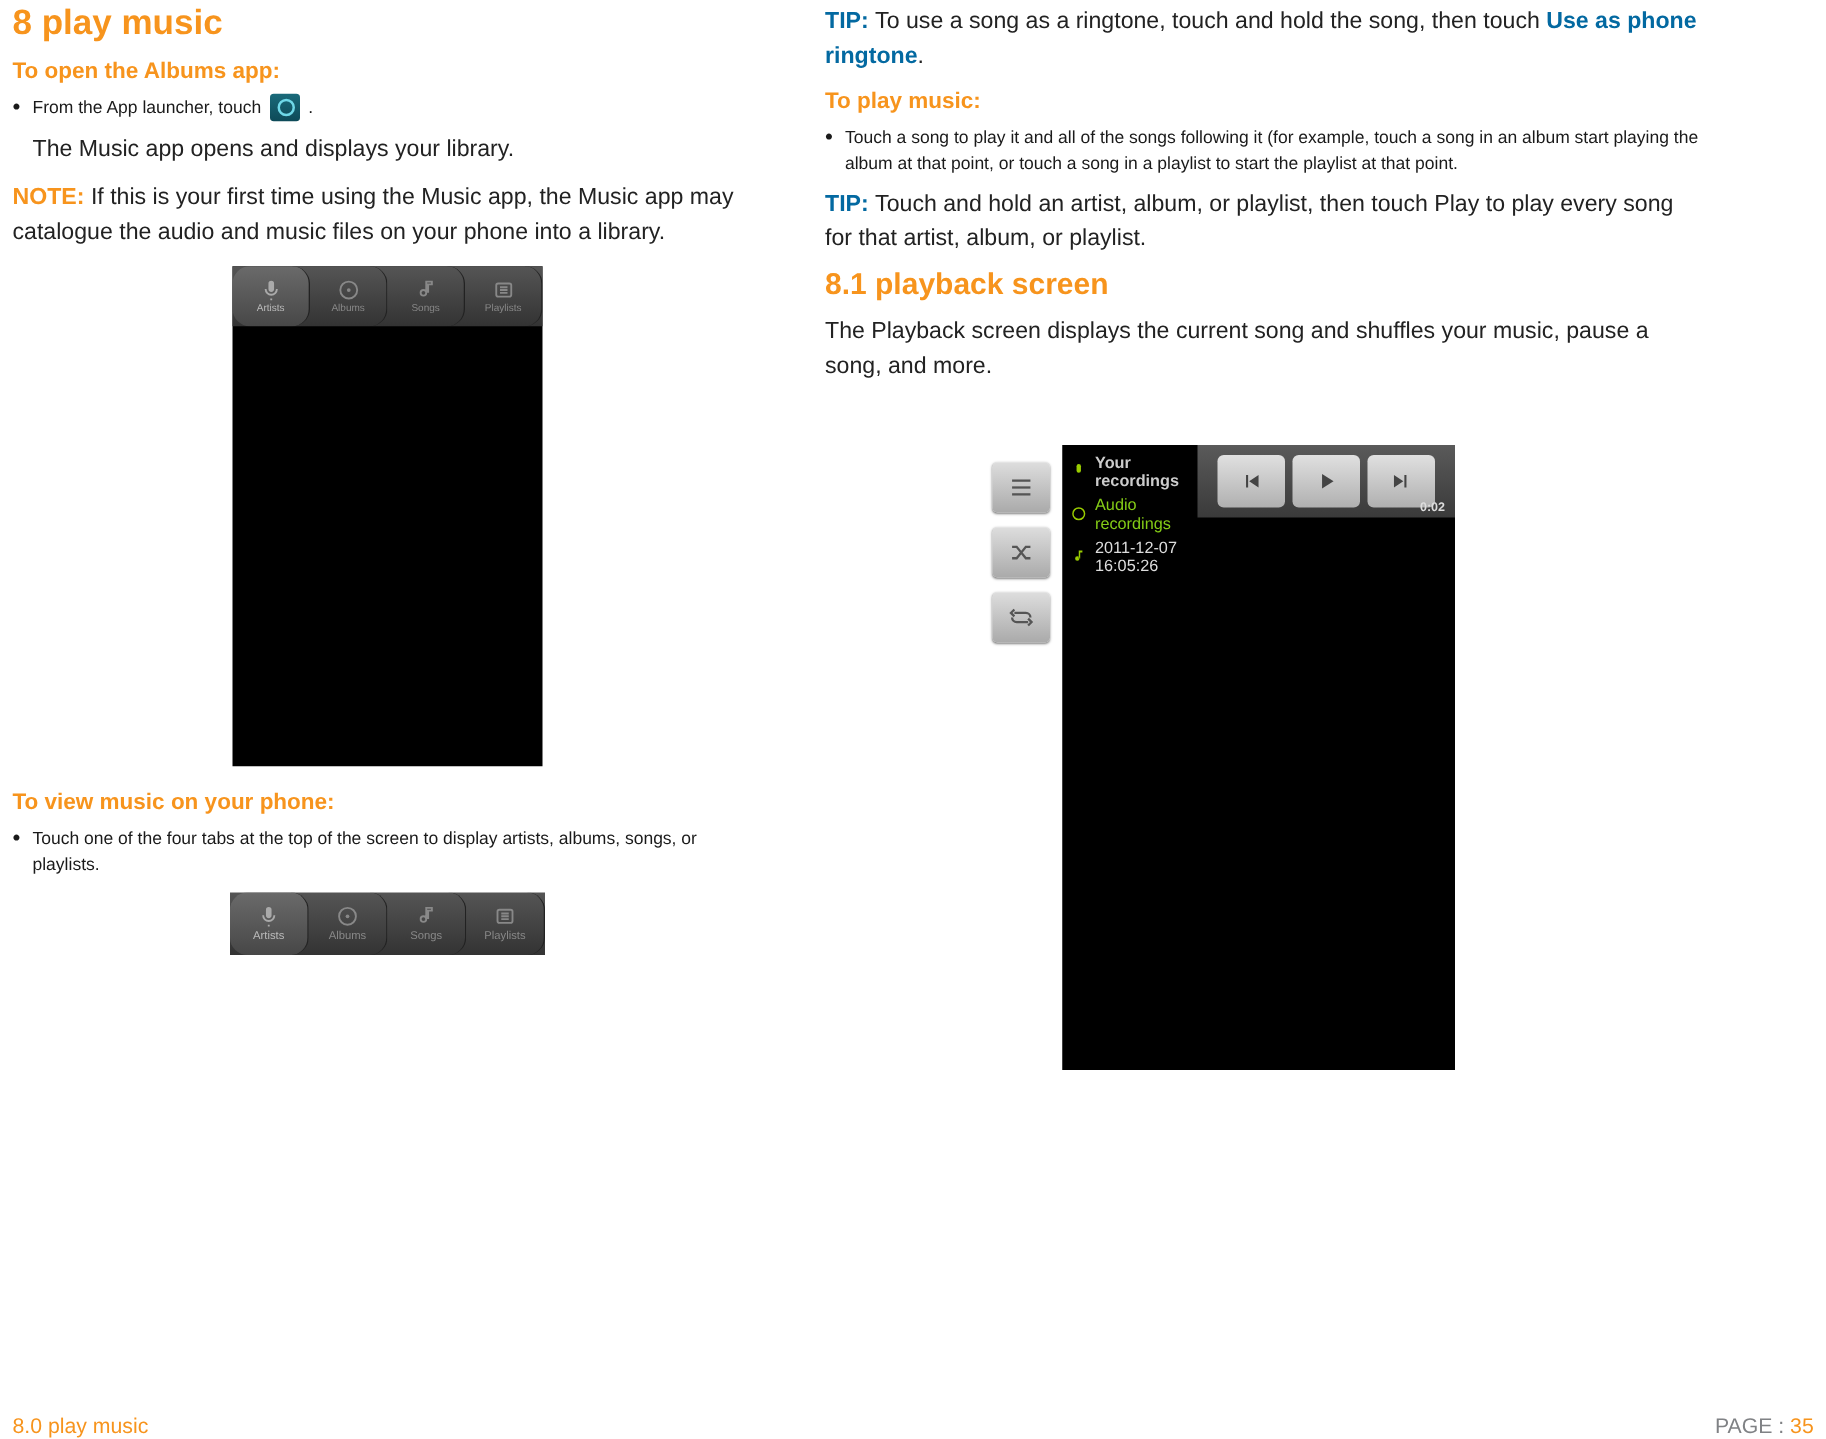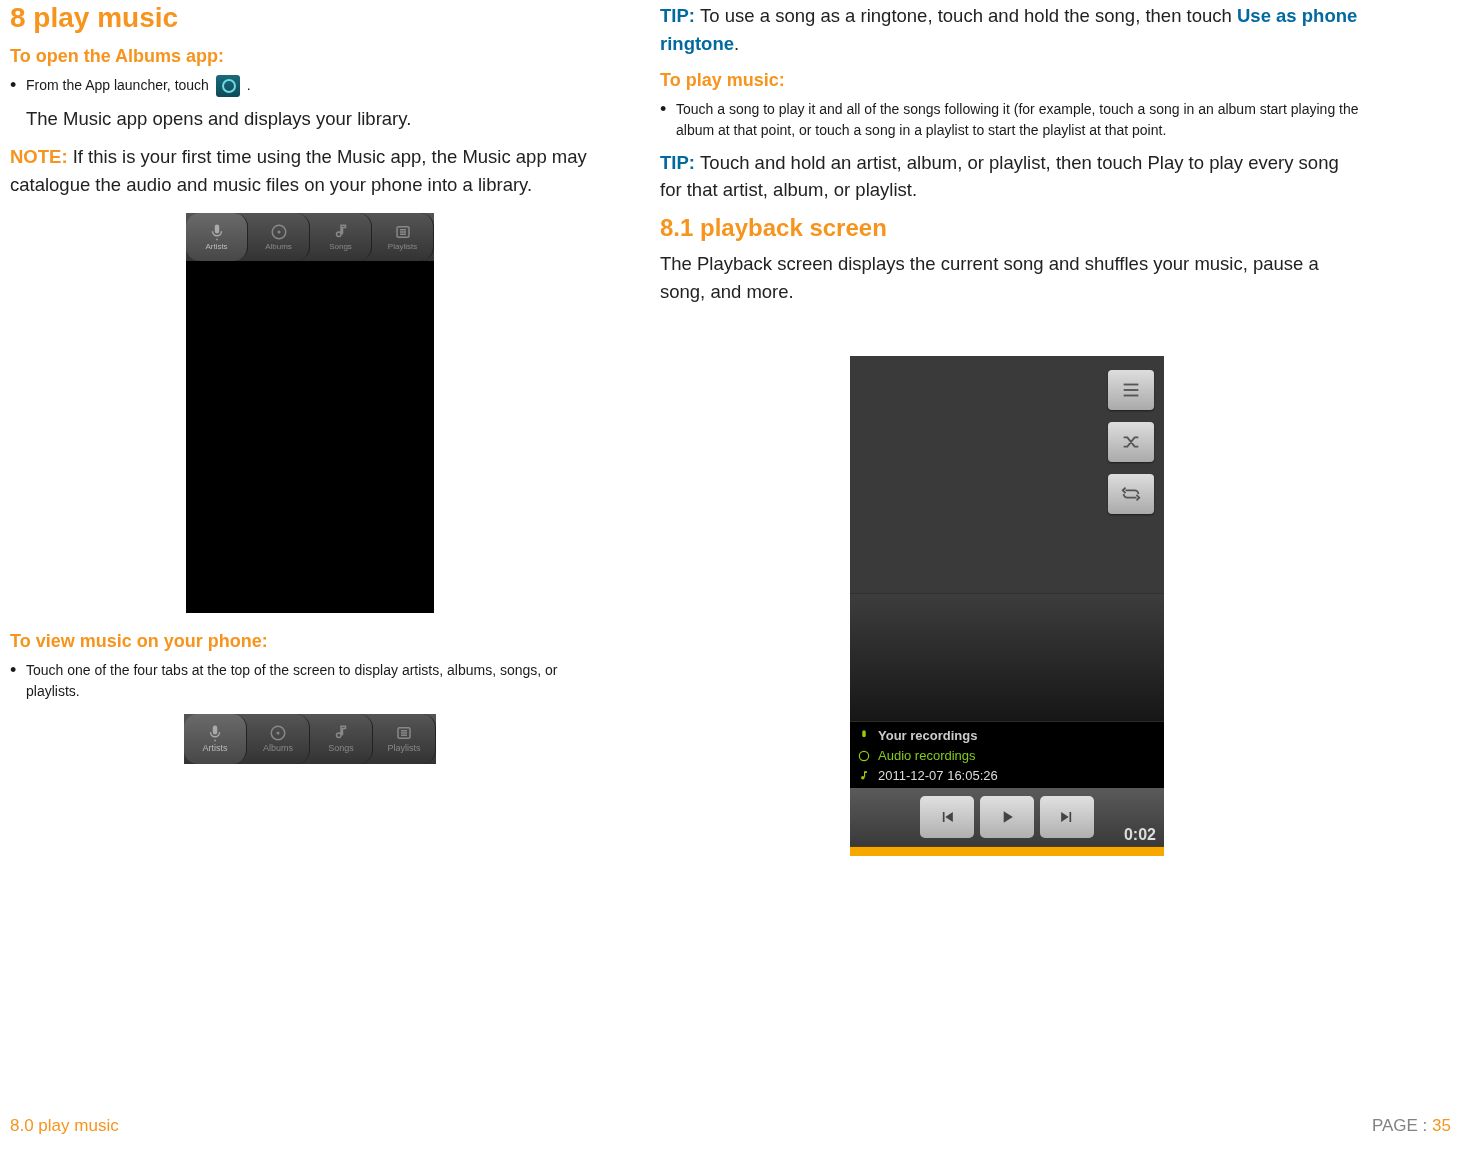"Your recordings" .screenshot2 { flex-direction: column -> row }
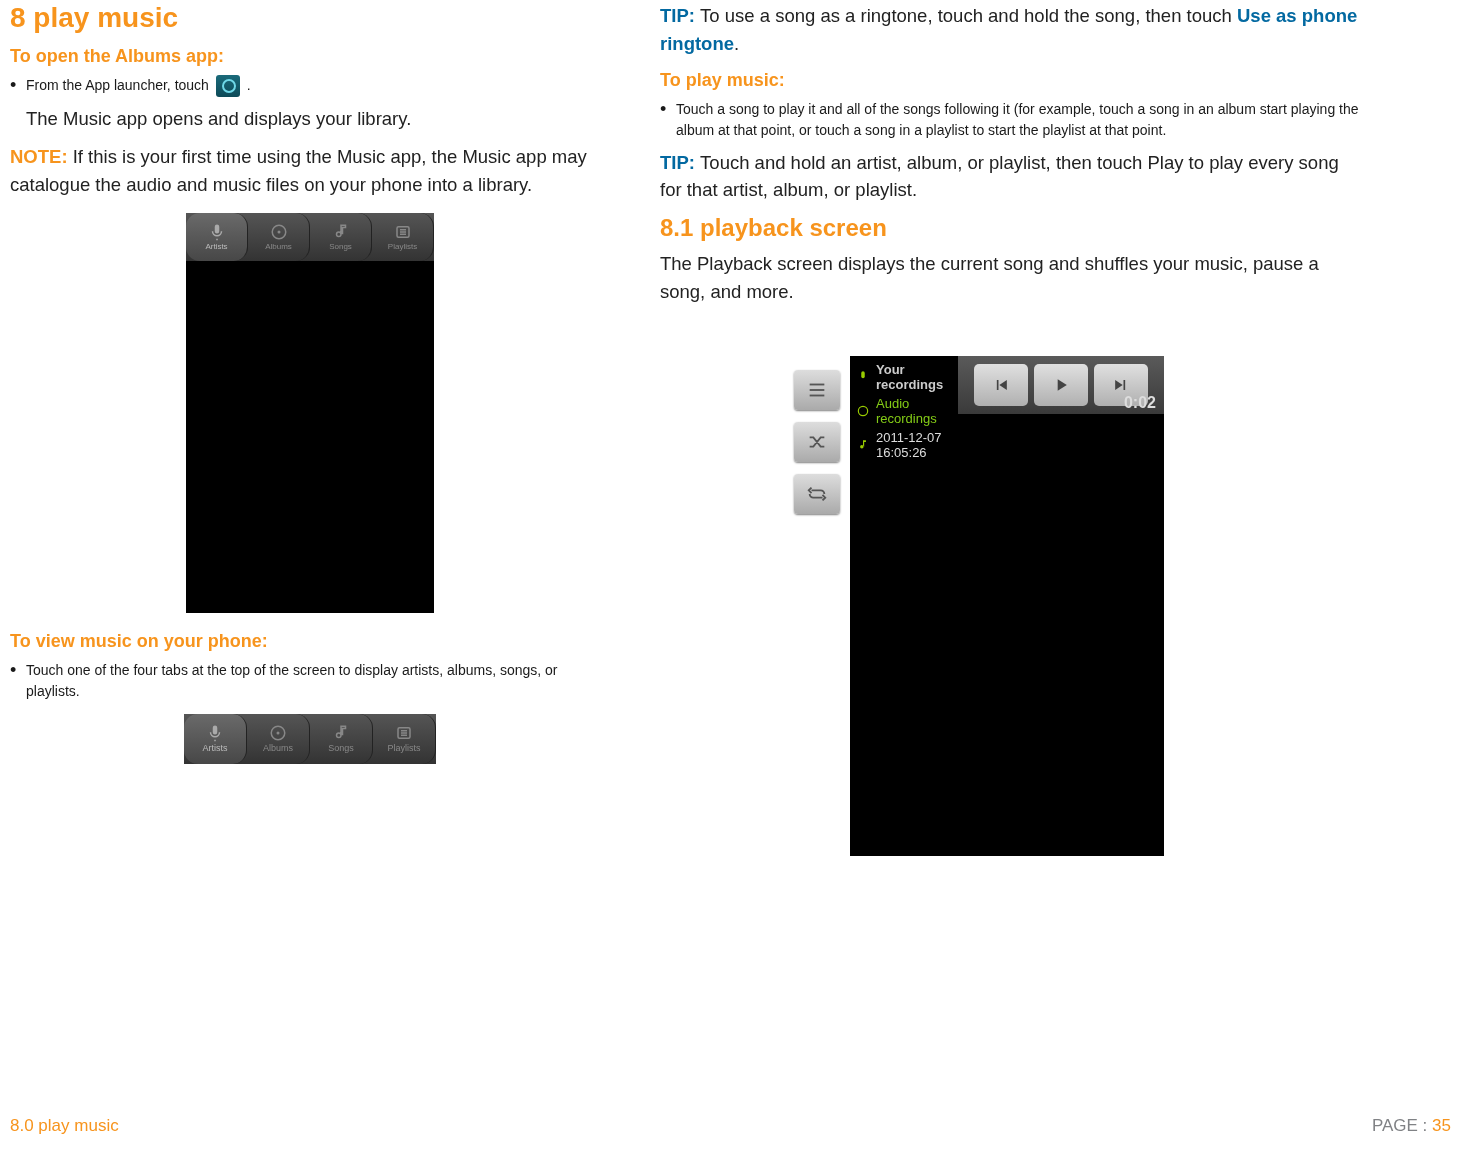"0:02" .timecode { font-size: 16px -> 10px }
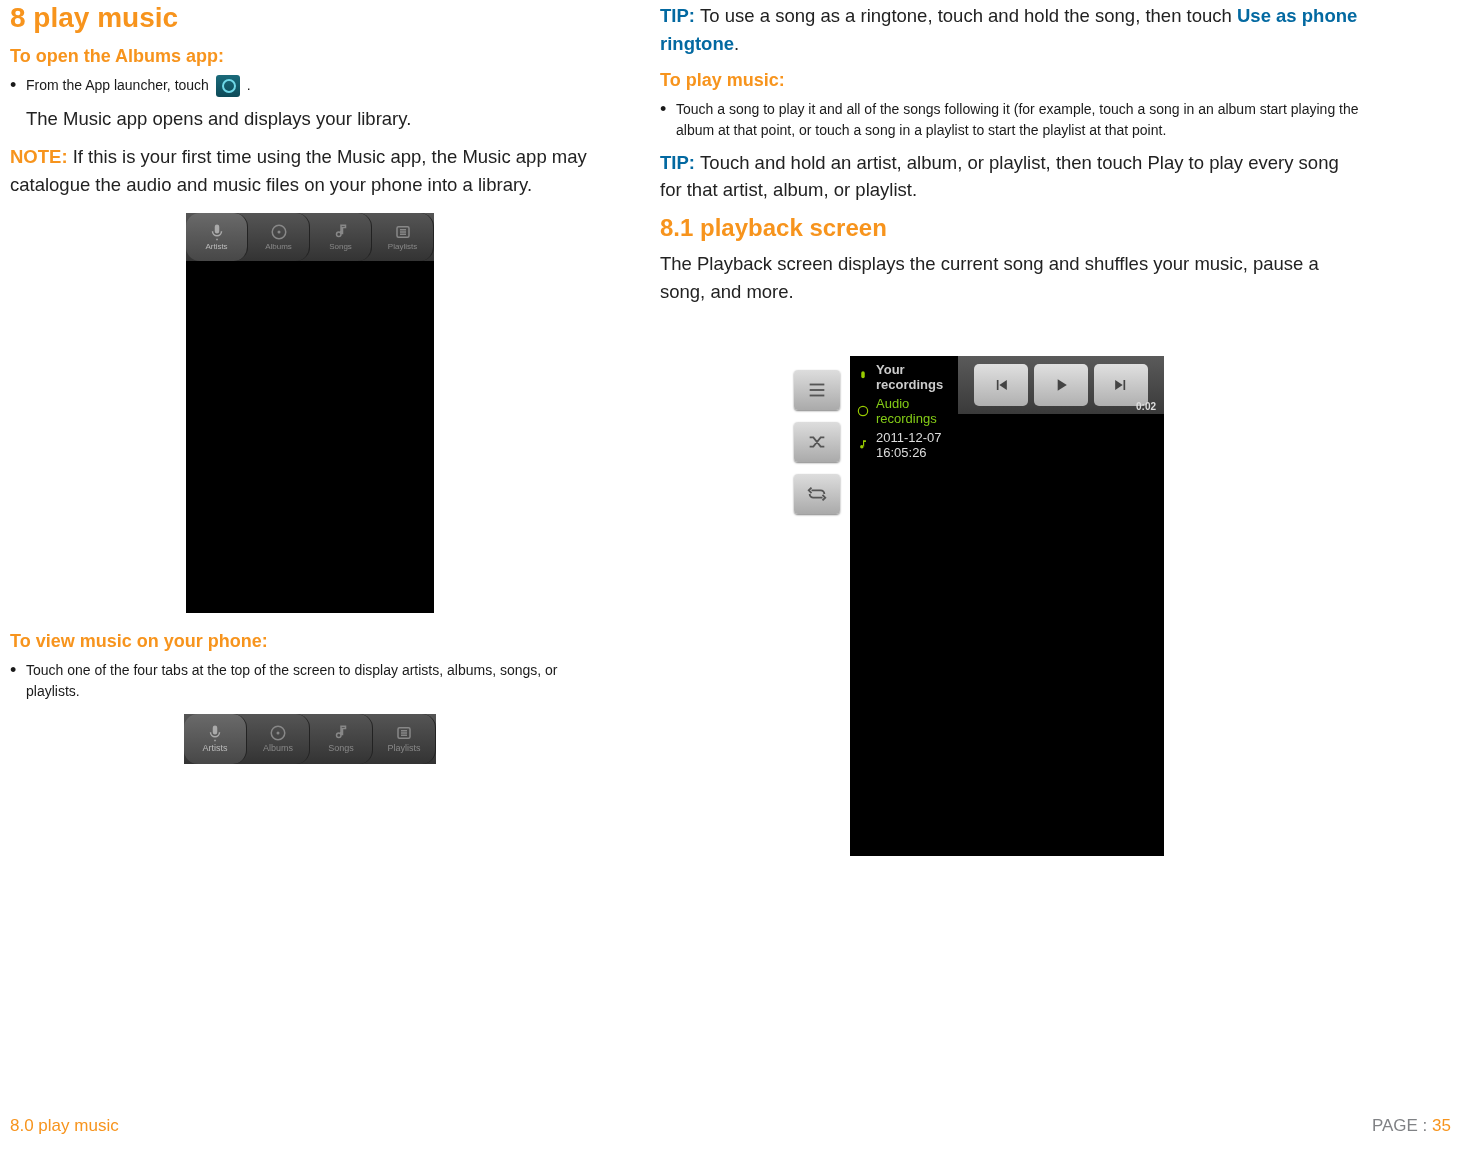"8.0 play music" .footer { padding: 6px 0 15px 0 -> 6px 0 0 0 }
